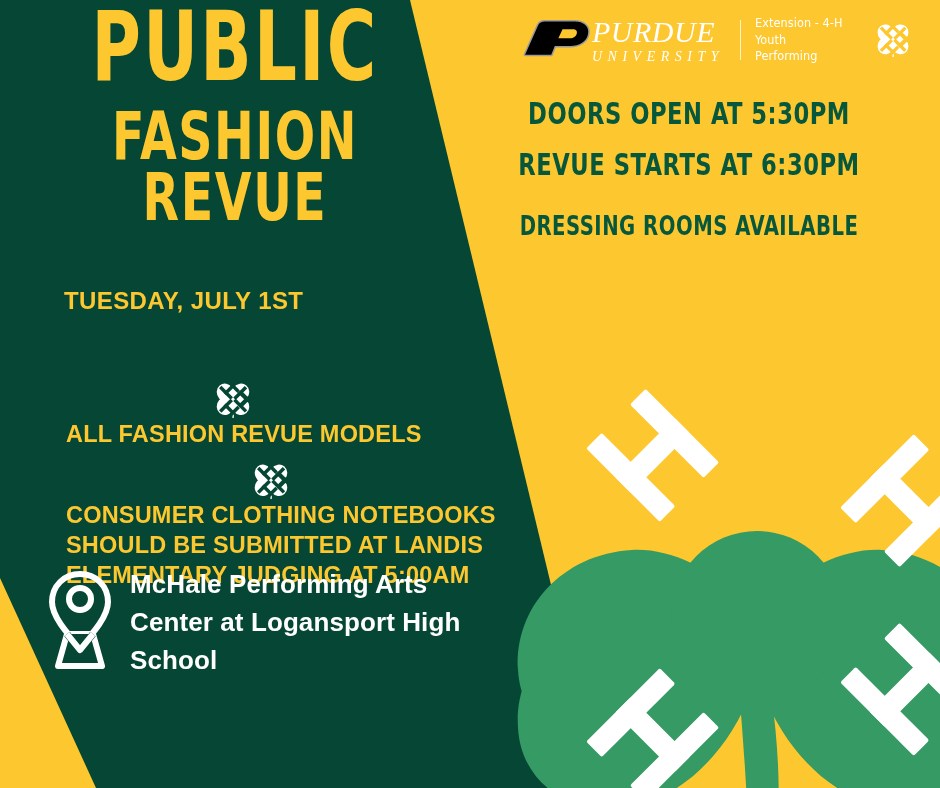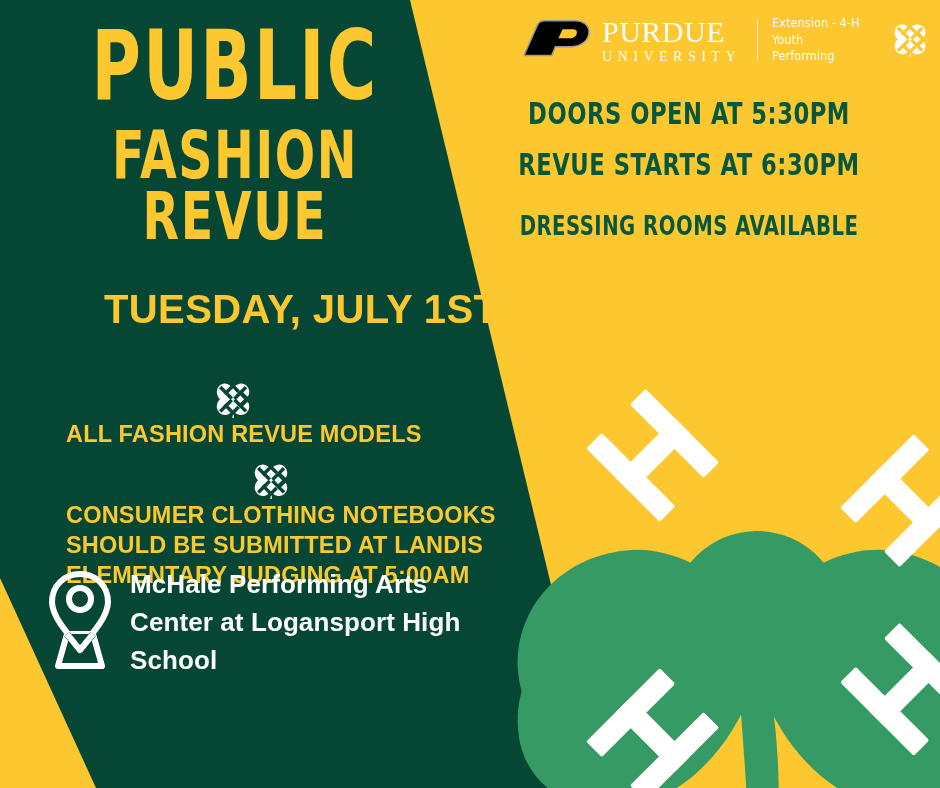"PUBLIC" .headline { top: 22px -> 3px }
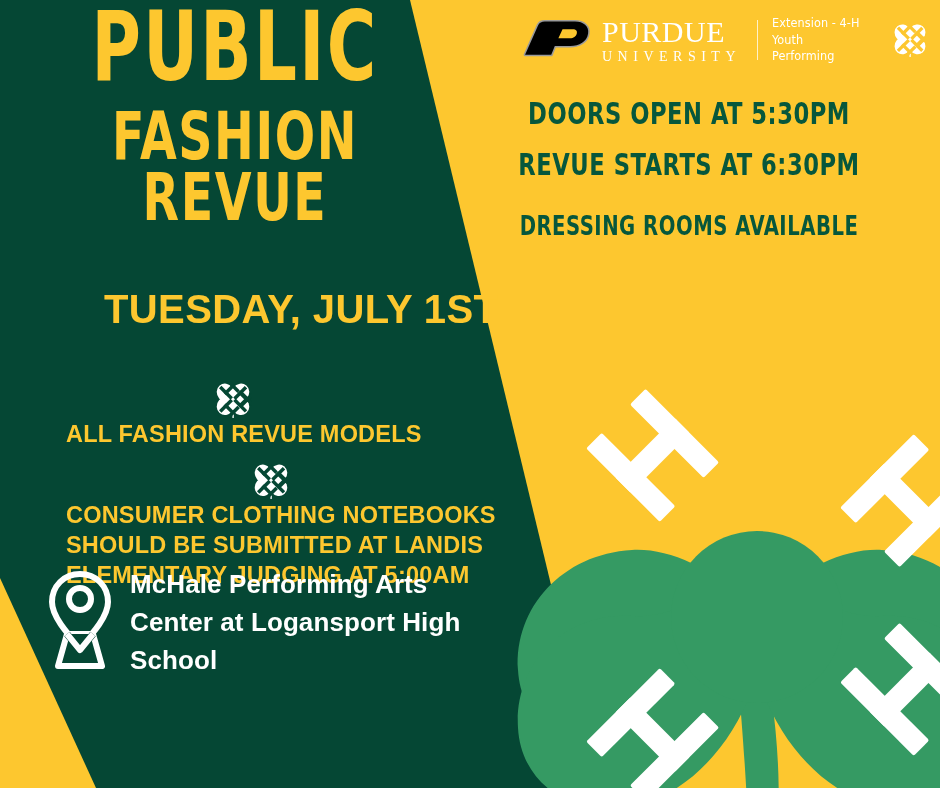"PURDUE" .lockup .wordmark { font-style: none -> italic; margin-left: 10px -> none }
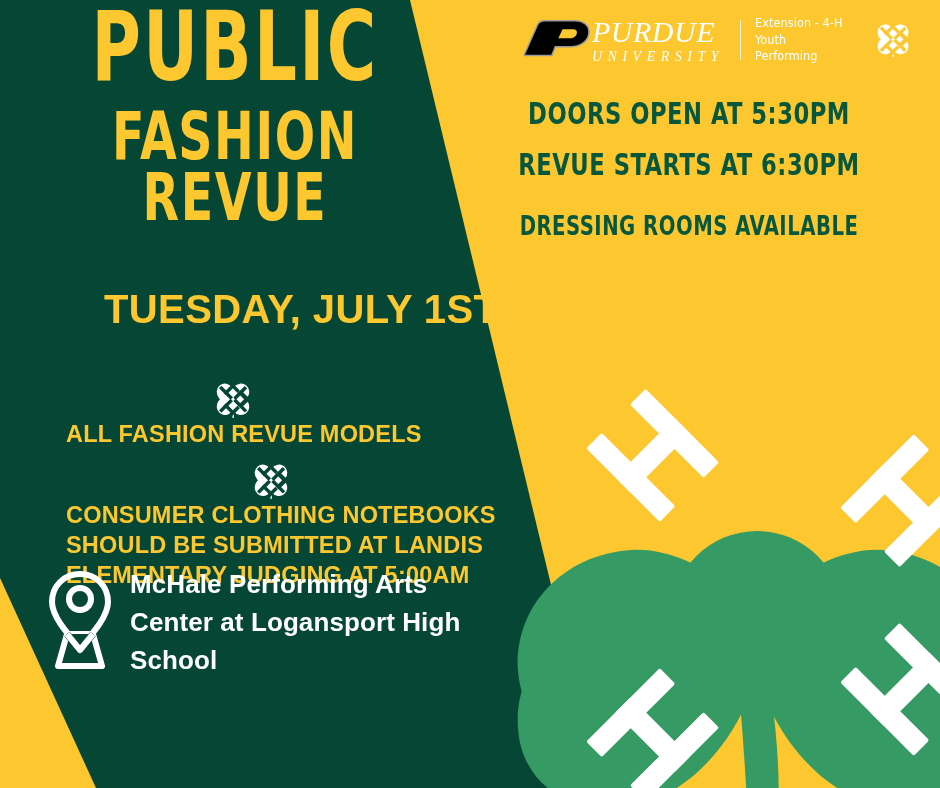"TUESDAY, JULY 1ST" .date { font-size: 40px -> 24px; margin-left: 40px -> none }
